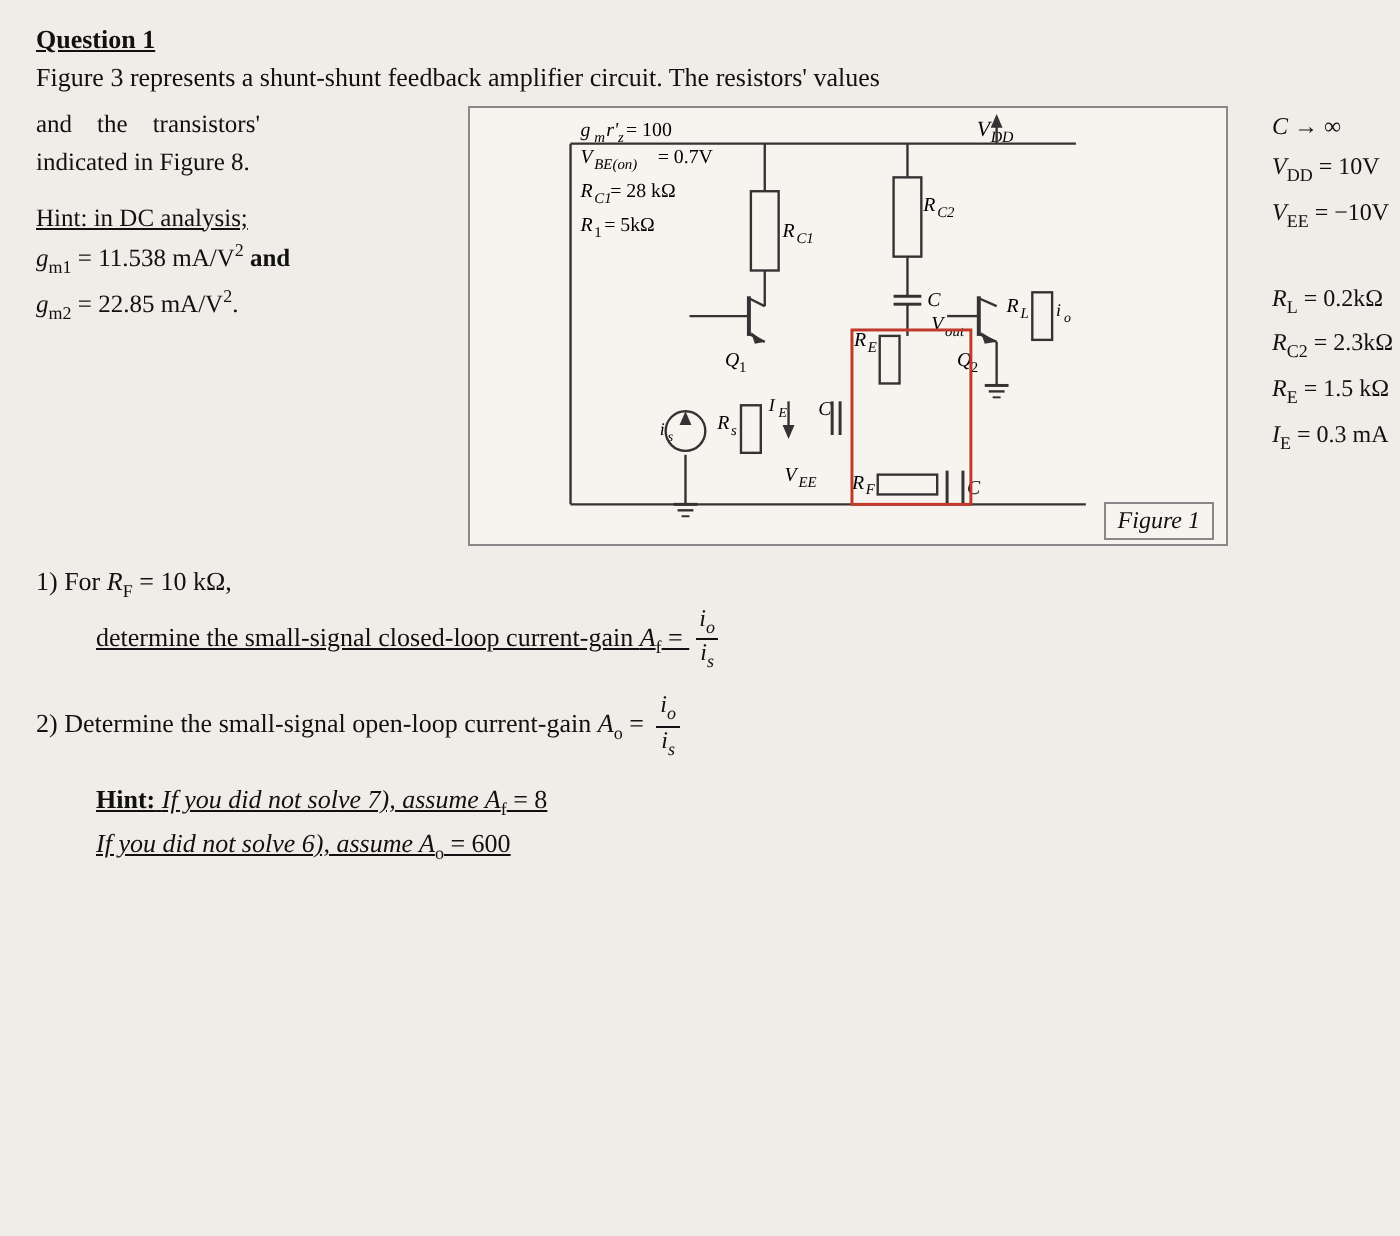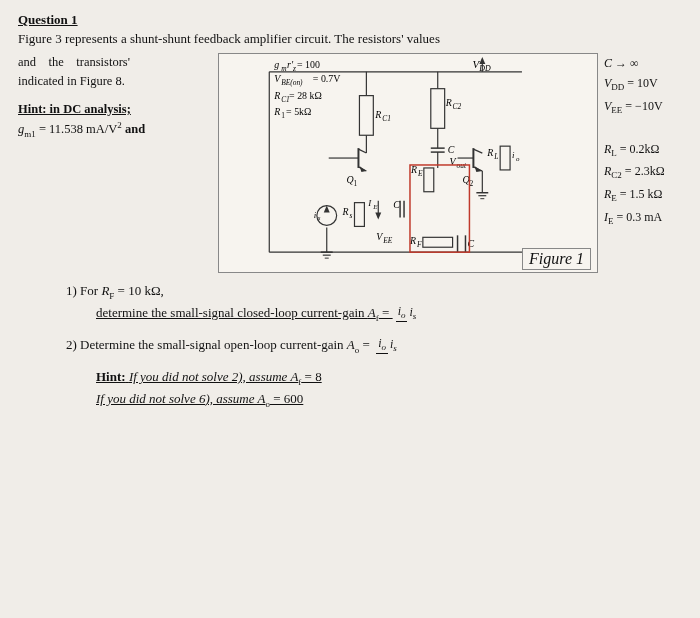"and the transistors'" .top-section { gap: 0px -> 16px }
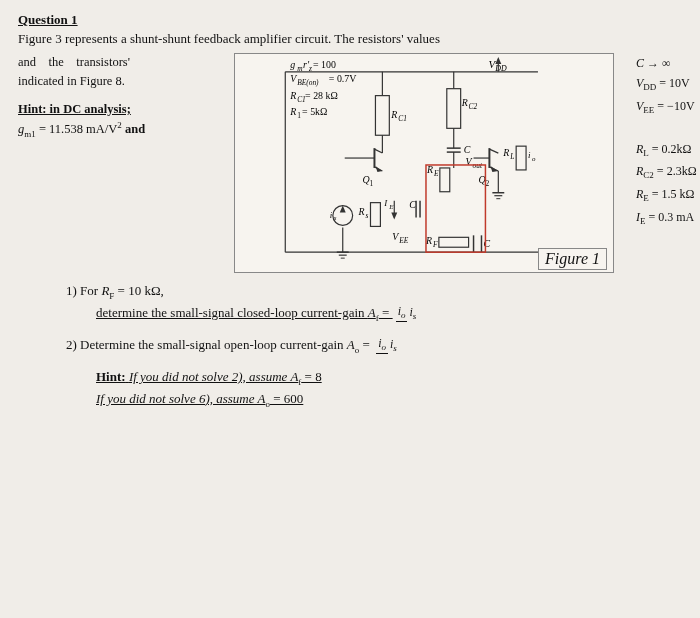"Hint: in DC analysis;" .hint-block .hint-title { font-weight: bold -> normal }
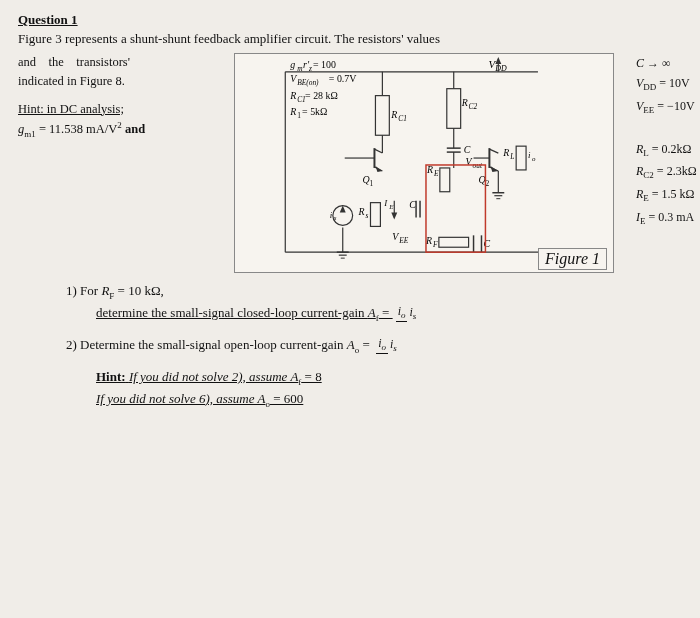"gm2 = 22.85 mA/V2." div { html: none -> <div> <i>g</i><sub>m2</sub> = 22.85 mA/V<sup>2</sup>. </div> }
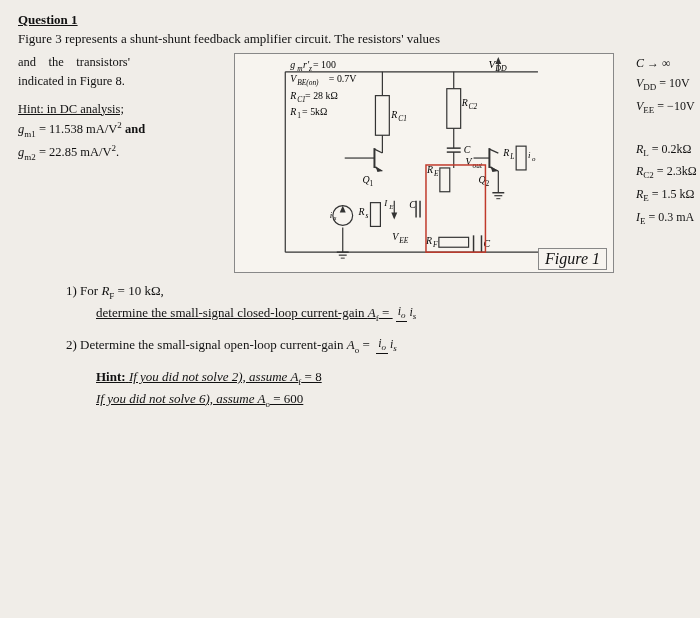"Figure 1" .figure-label { font-size: 16px -> 12px }
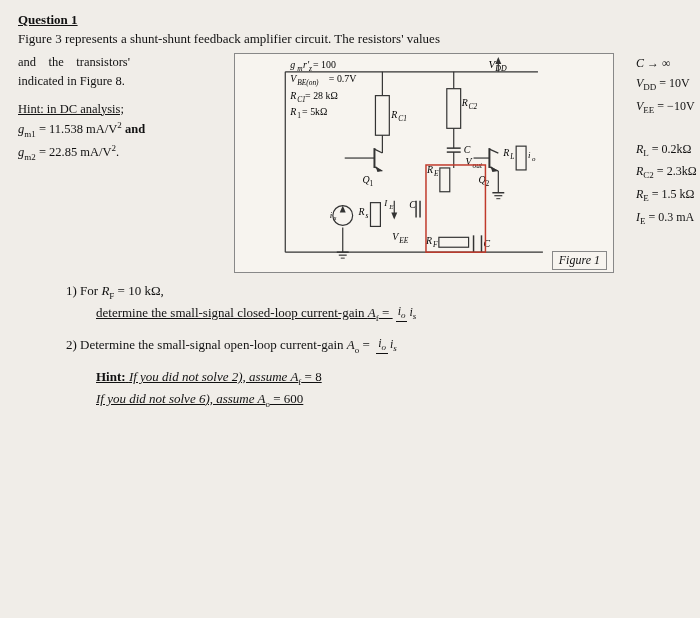"1) For RF = 10" .questions-section { margin-left: 48px -> none }
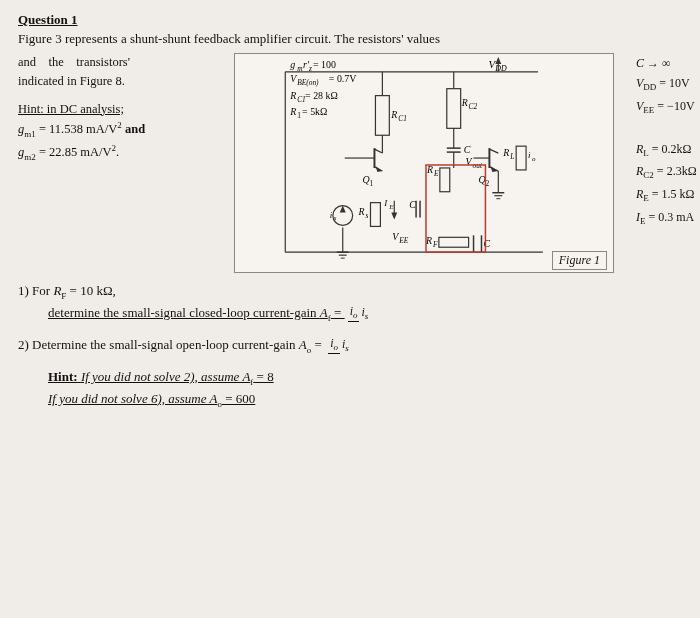"io" .fraction { flex-direction: row -> column }
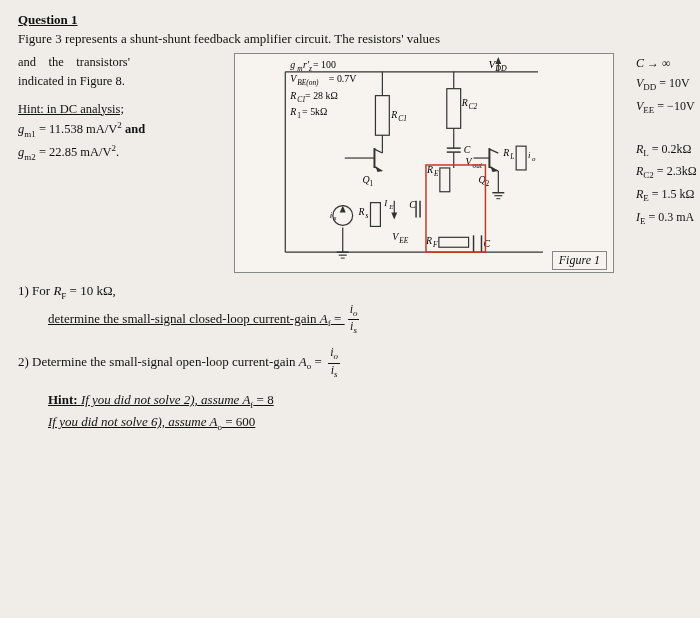"If you did not solve 2)," i { text: 2 -> 7 }
